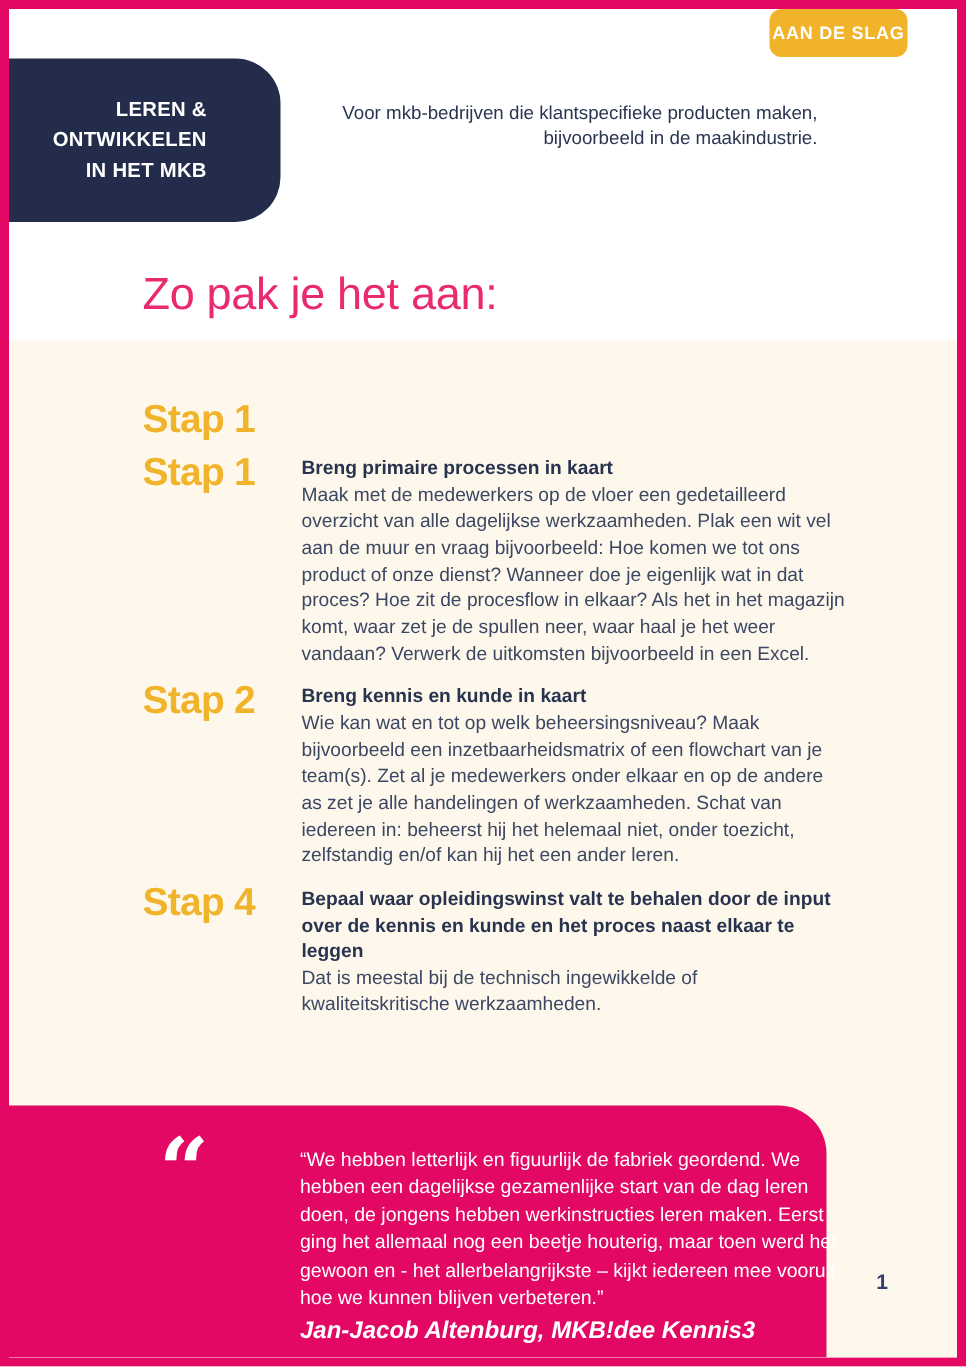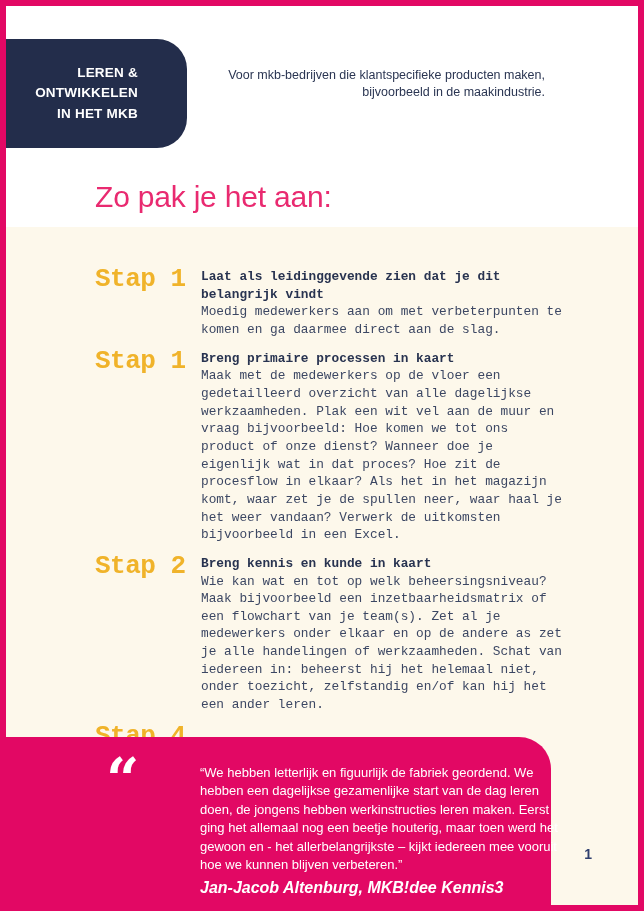"AAN DE SLAG" div.badge { html: none -> <div> <span>AAN DE SLAG</span> </div> }
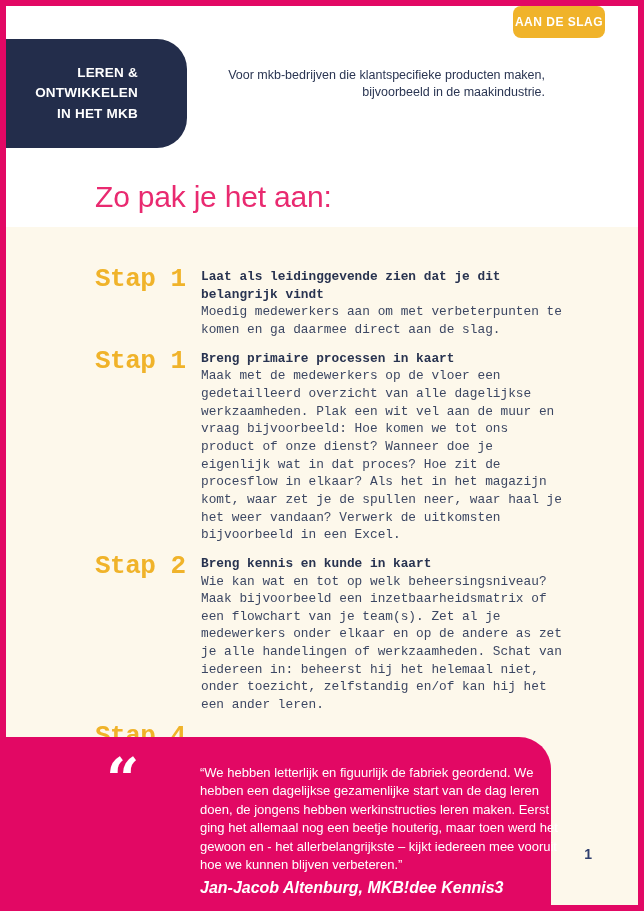"Stap 1" .step { font-family: Liberation Mono, monospace -> none }
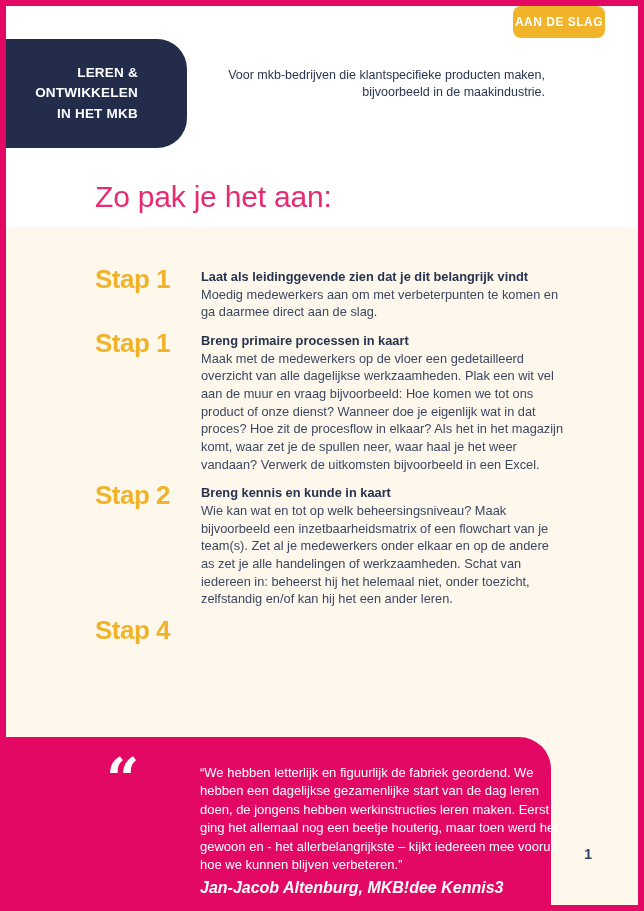"Laat als leidinggevende zien dat" div.step-content { html: <div> <div>Laat als leidinggevende zien dat je dit belangrijk vindt</div> <div>Moedig medewerkers aan om met verbeterpunten te komen en ga daarmee direct aan de slag.</div> </div> -> none }
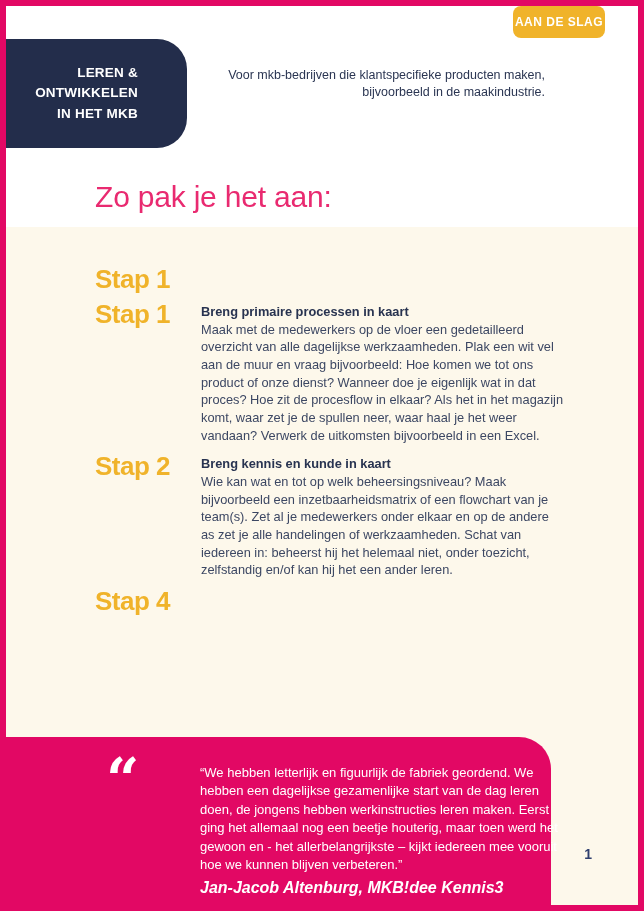"Bepaal waar opleidingswinst valt te" div.step-content { html: none -> <div> <div>Bepaal waar opleidingswinst valt te behalen door de input over de kennis en kunde en het proces naast elkaar te leggen</div> <div>Dat is meestal bij de technisch ingewikkelde of kwaliteitskritische werkzaamheden.</div> </div> }
